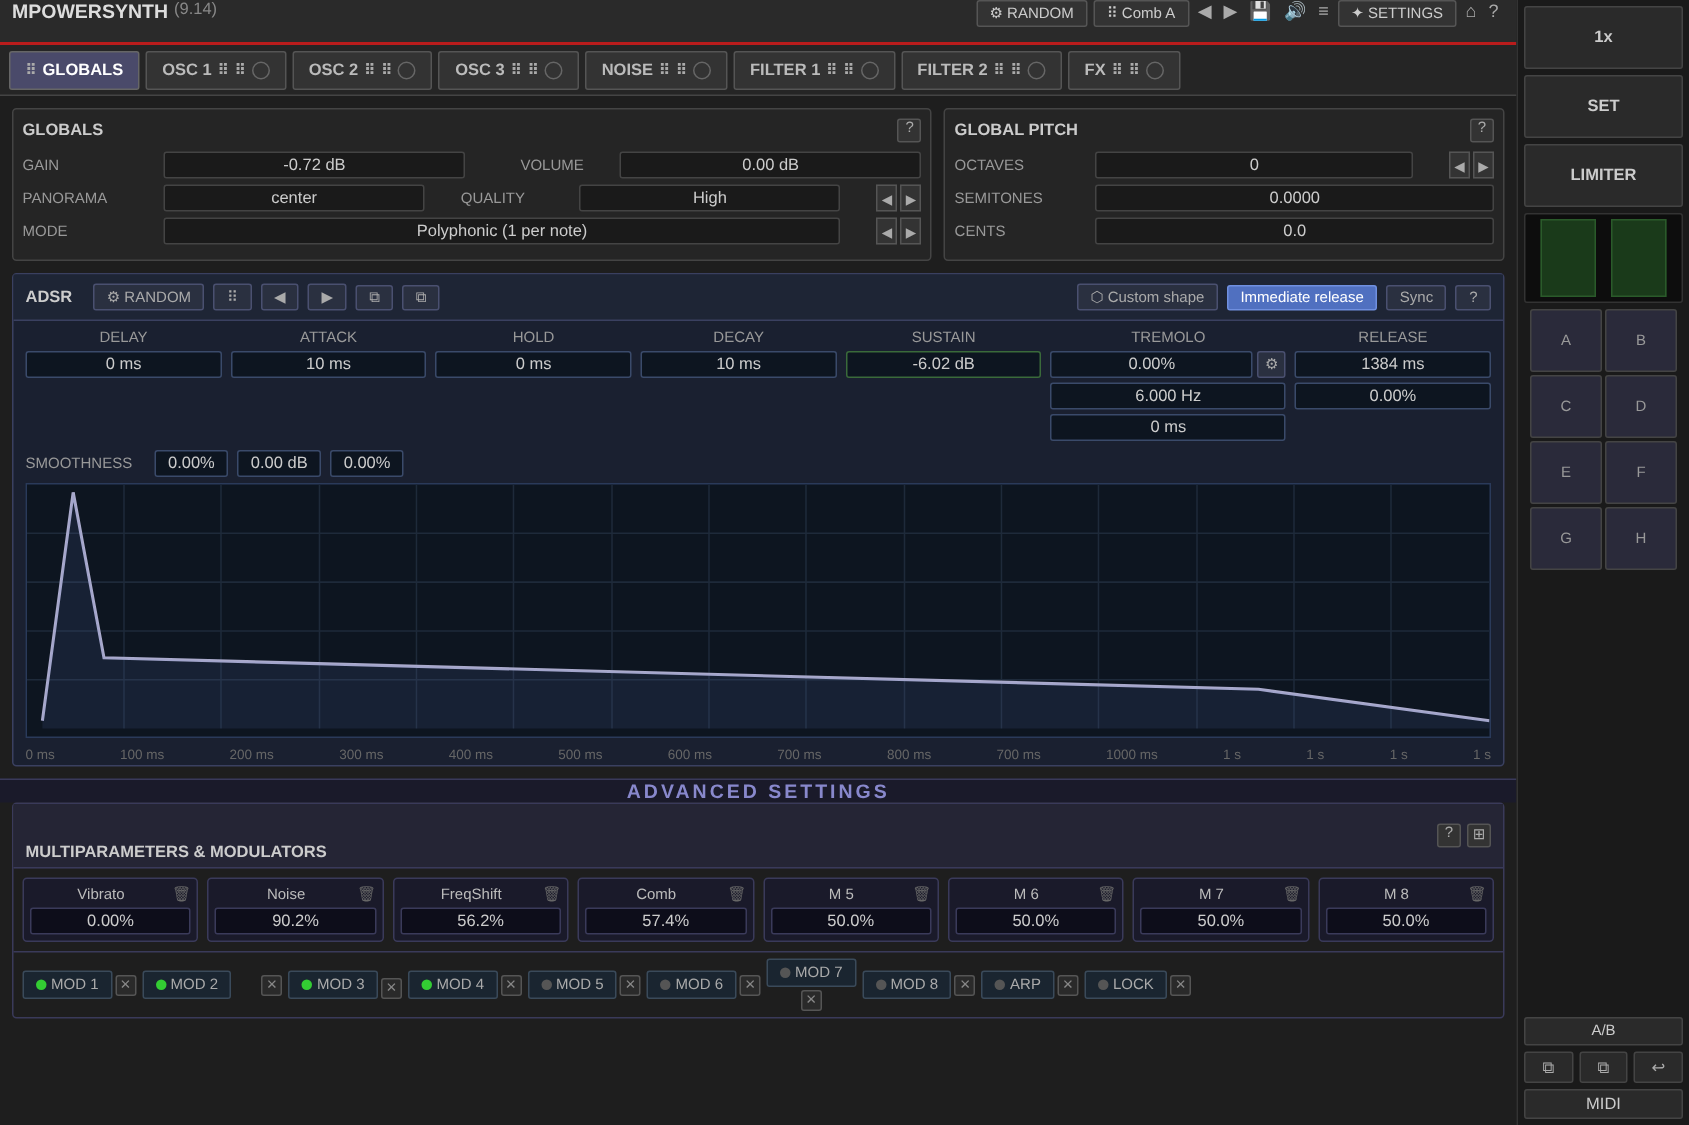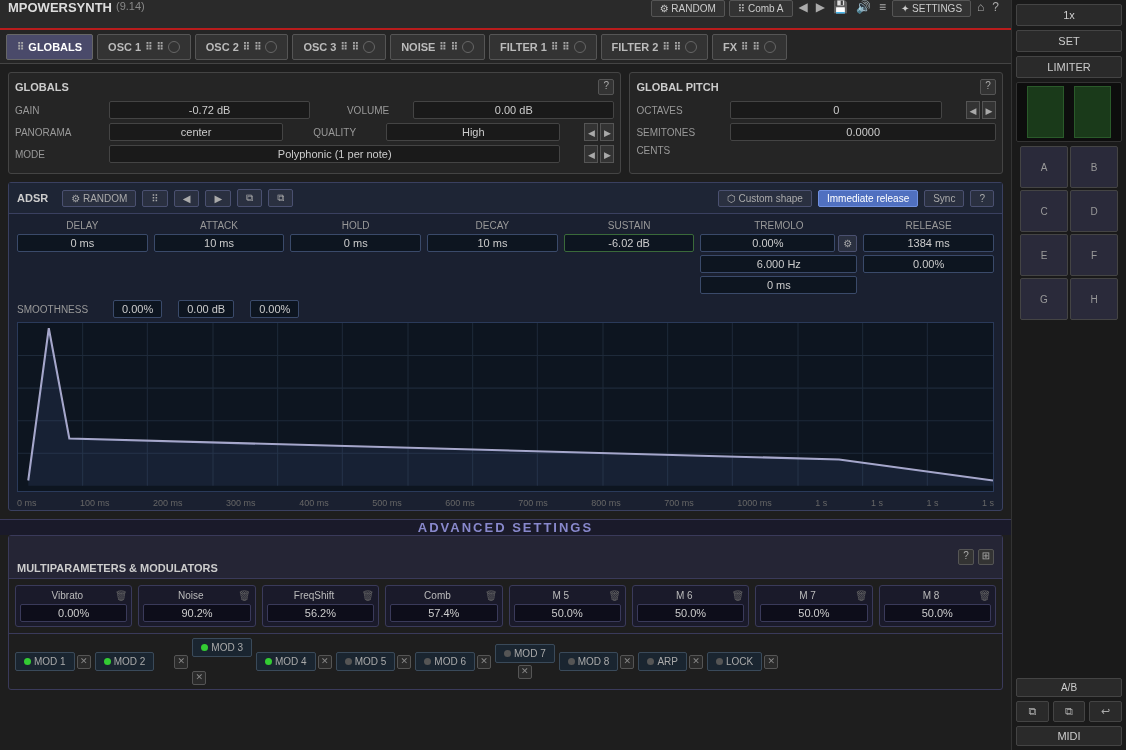"1x" .right-btn { font-weight: none -> bold; padding: 4px -> 14px }
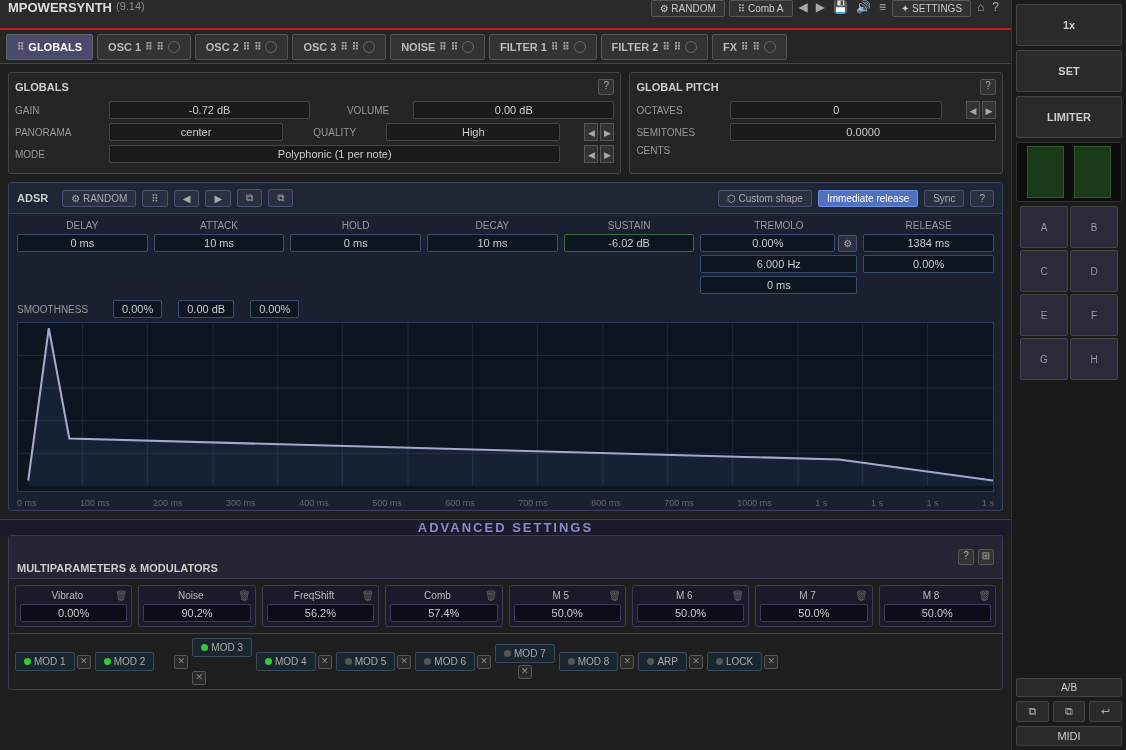"QUALITY" span.param-label { text-align: center -> left }
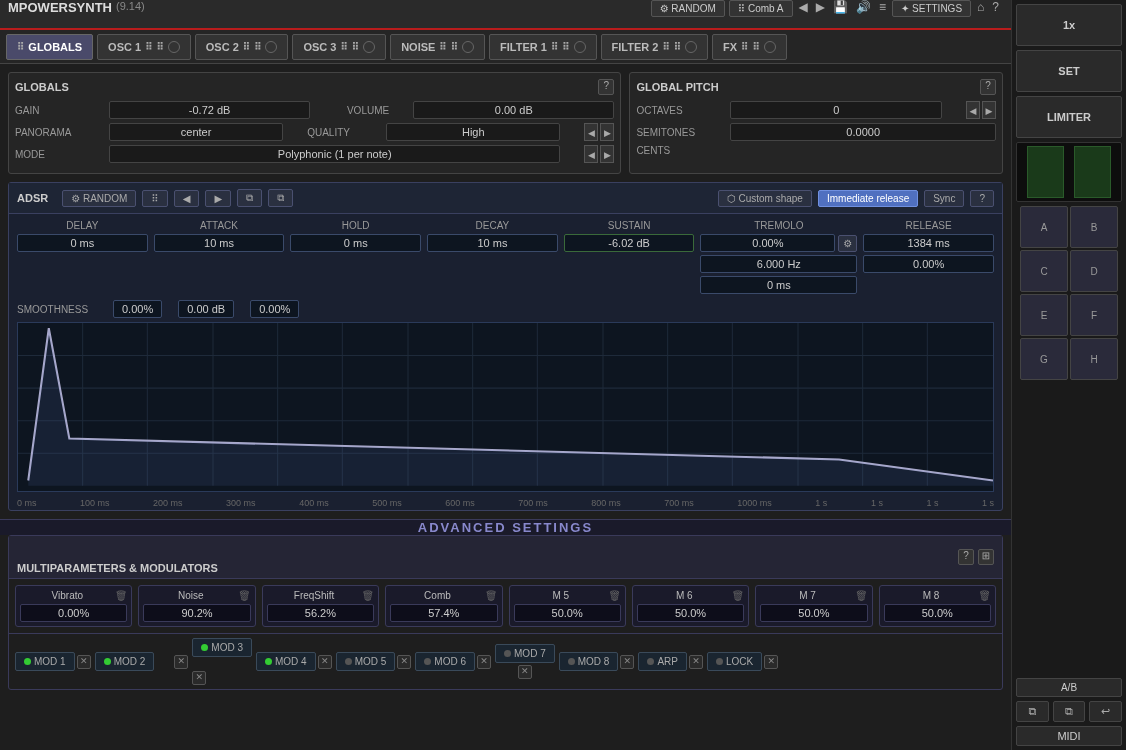"0.0" div.param-value { html: none -> <div>0.0</div> }
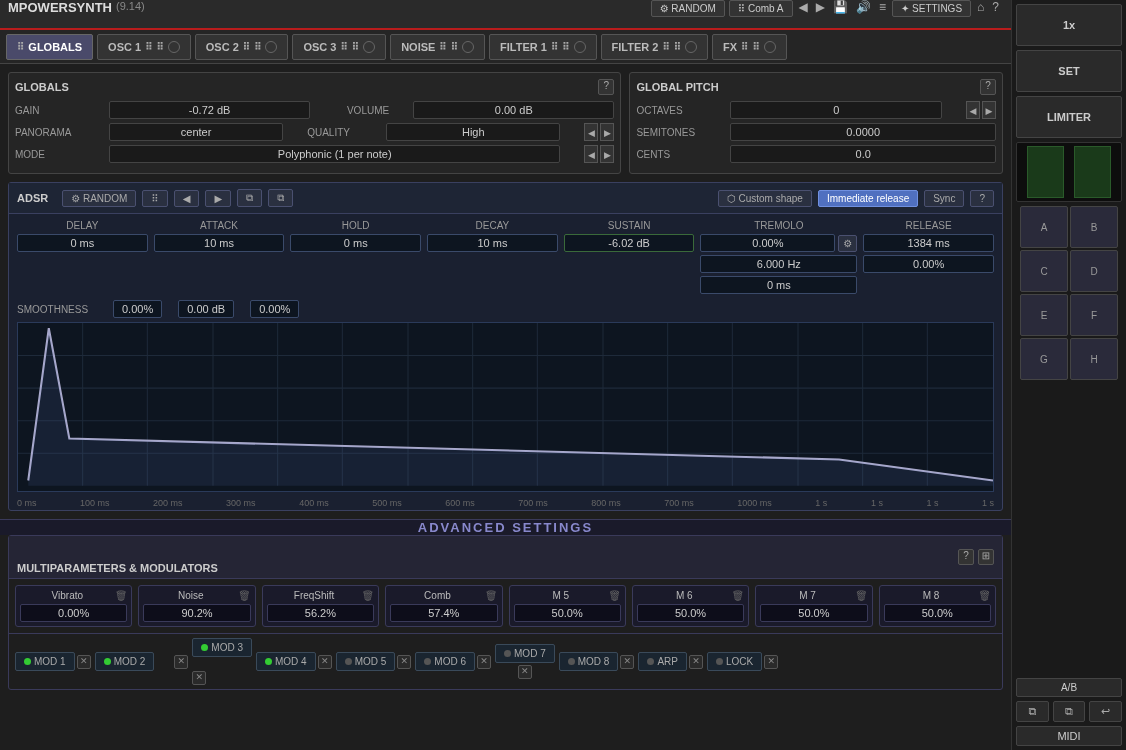"SMOOTHNESS" .smoothness-row { gap: 16px -> 6px }
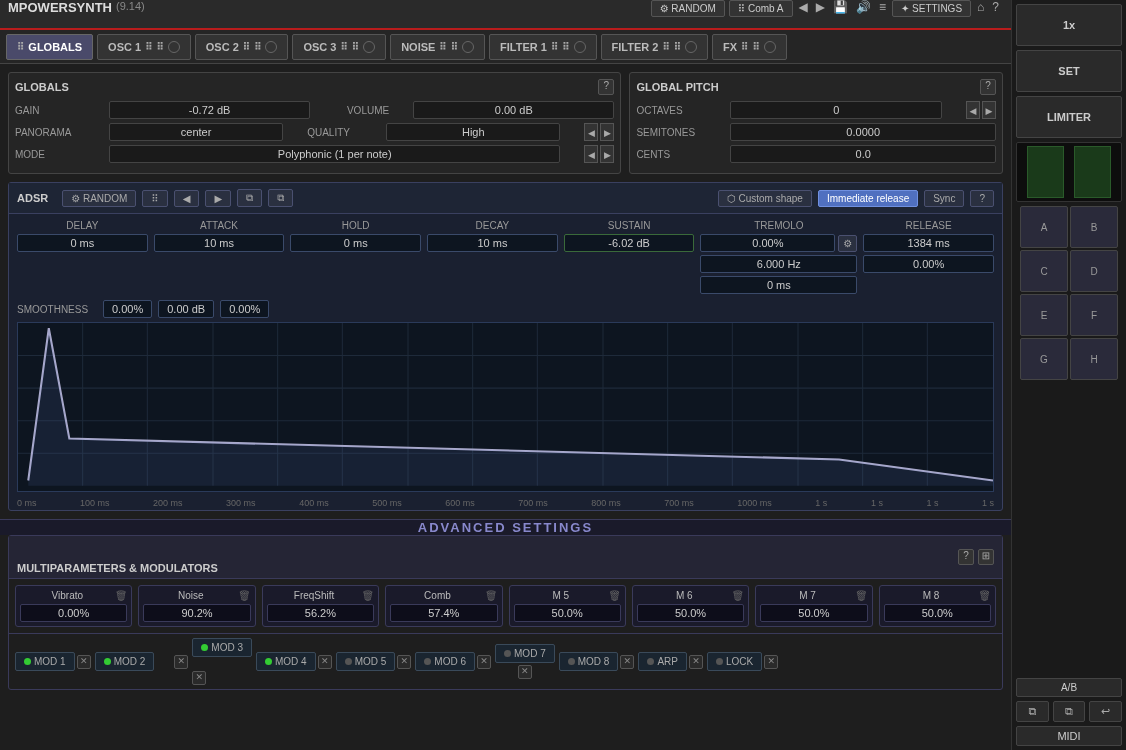"MOD 3" div { align-items: flex-start -> flex-end; flex-direction: column -> none; gap: 14px -> 2px }
